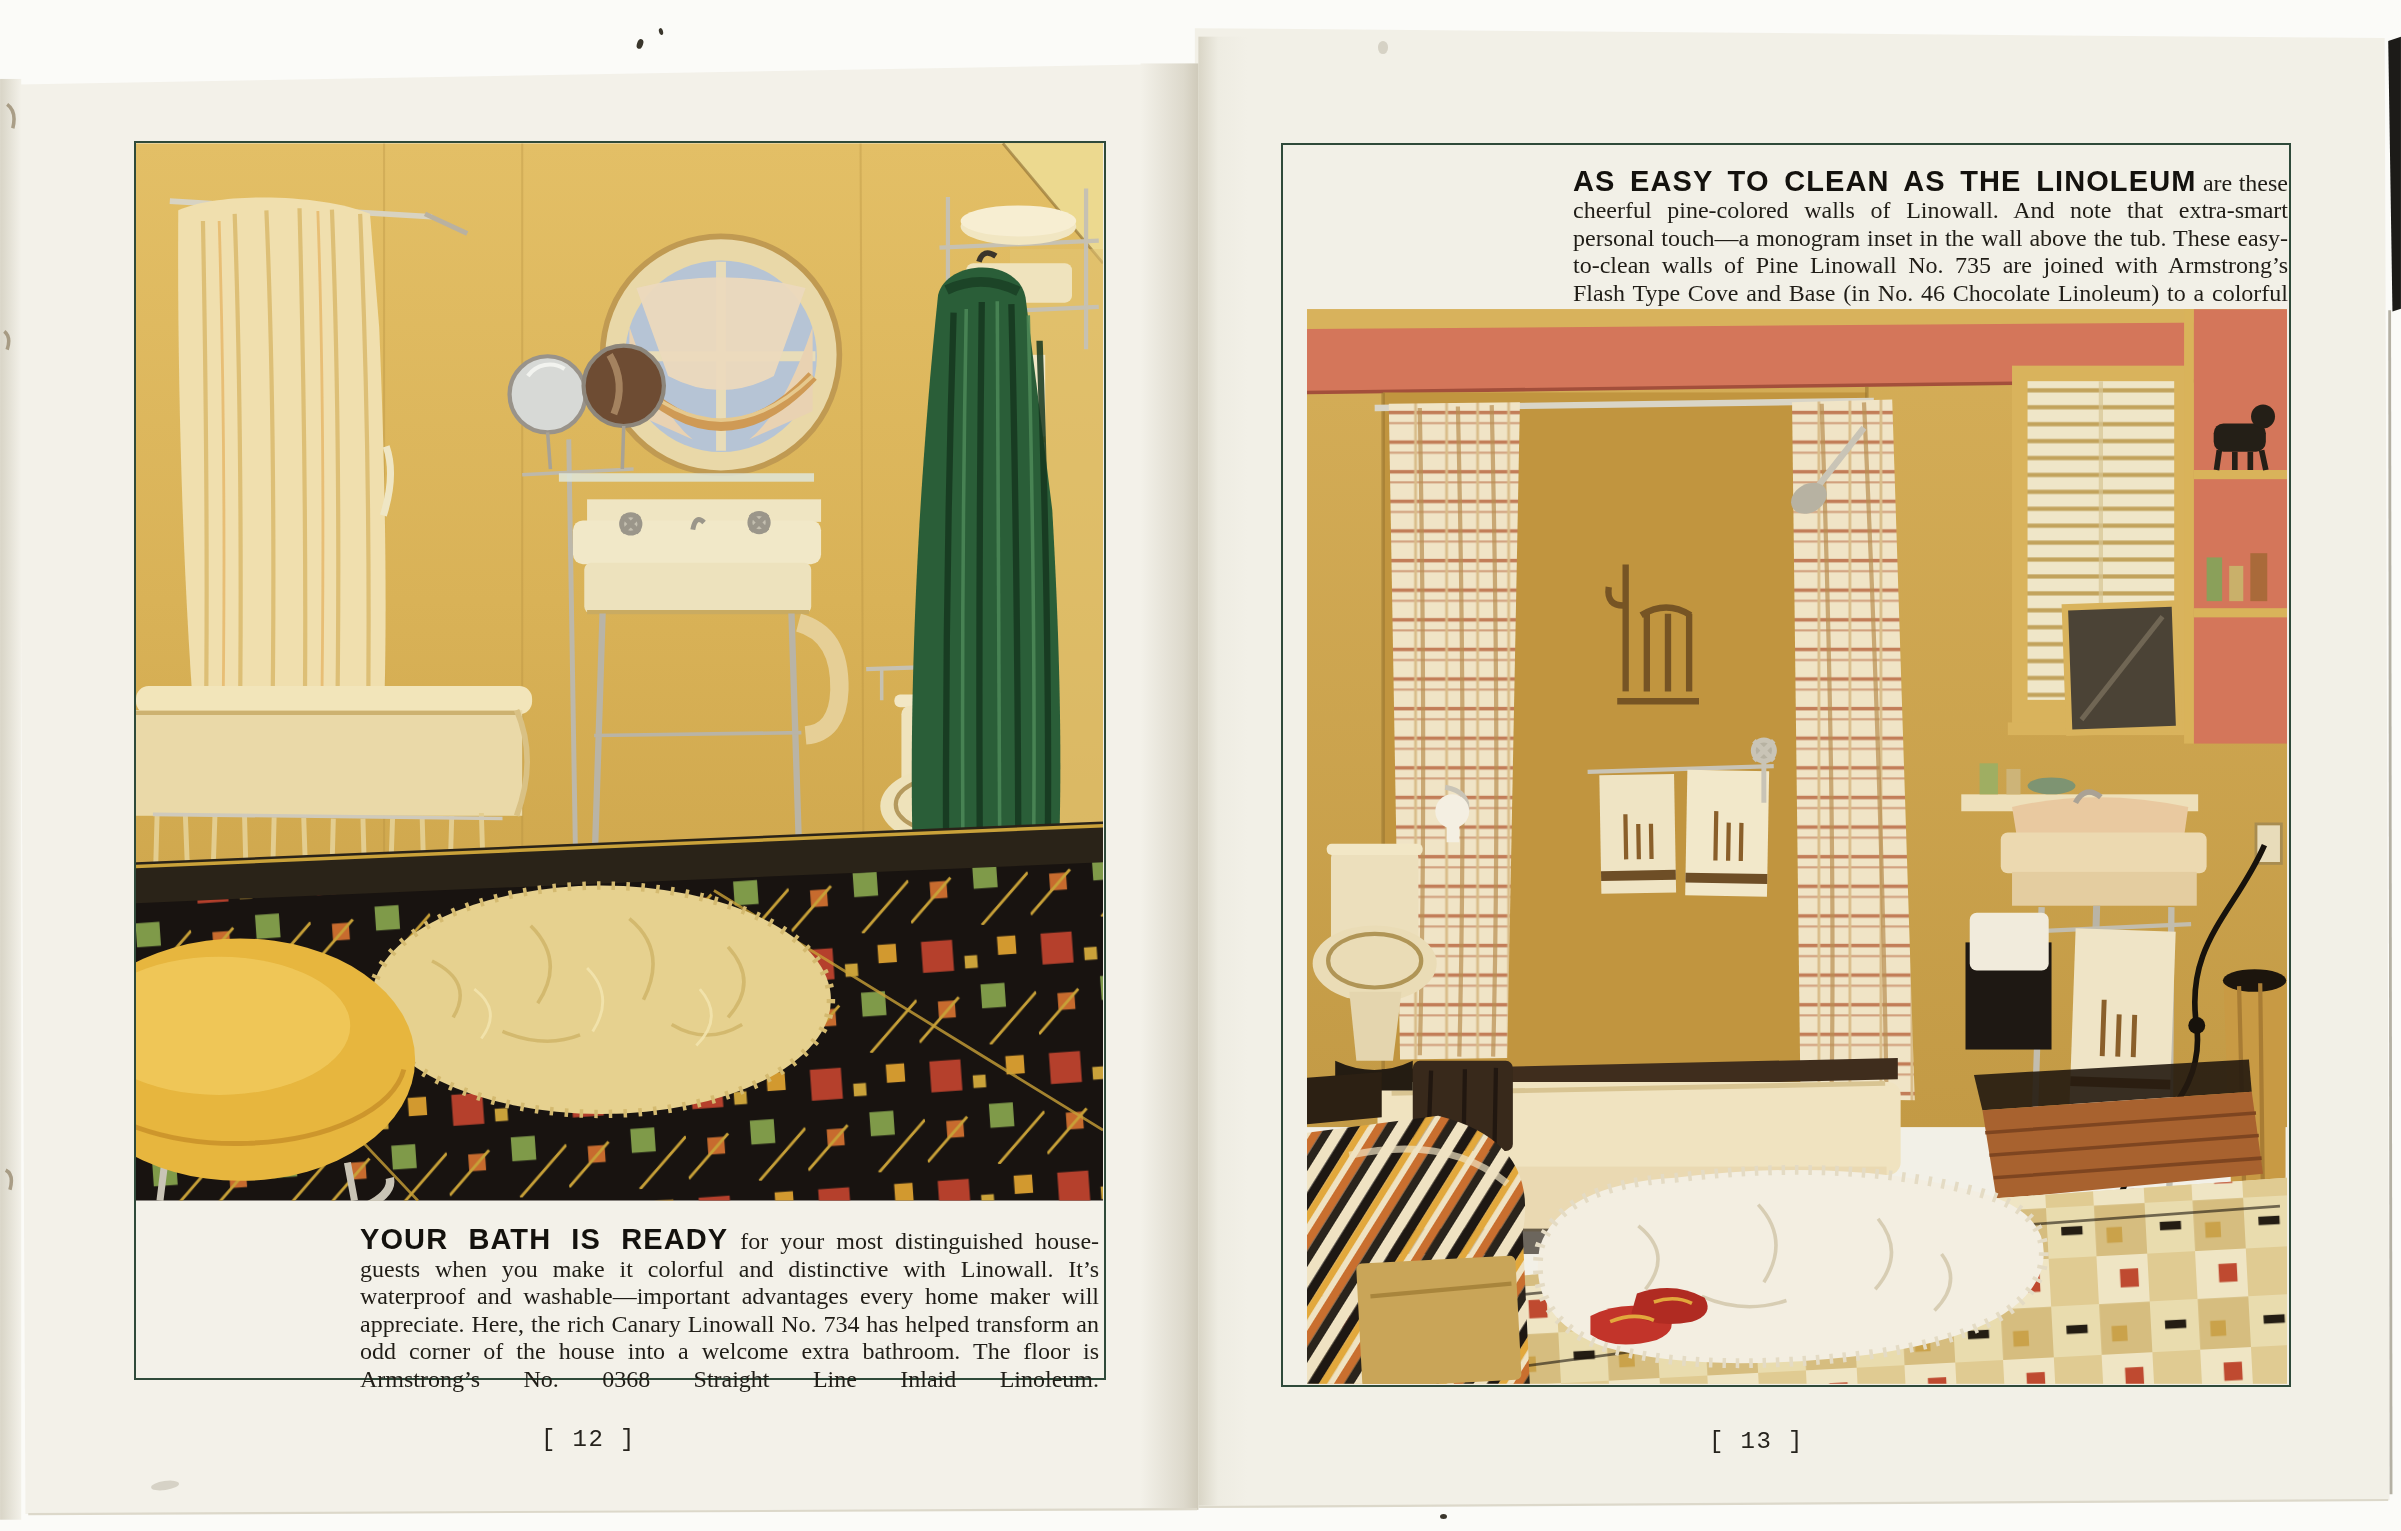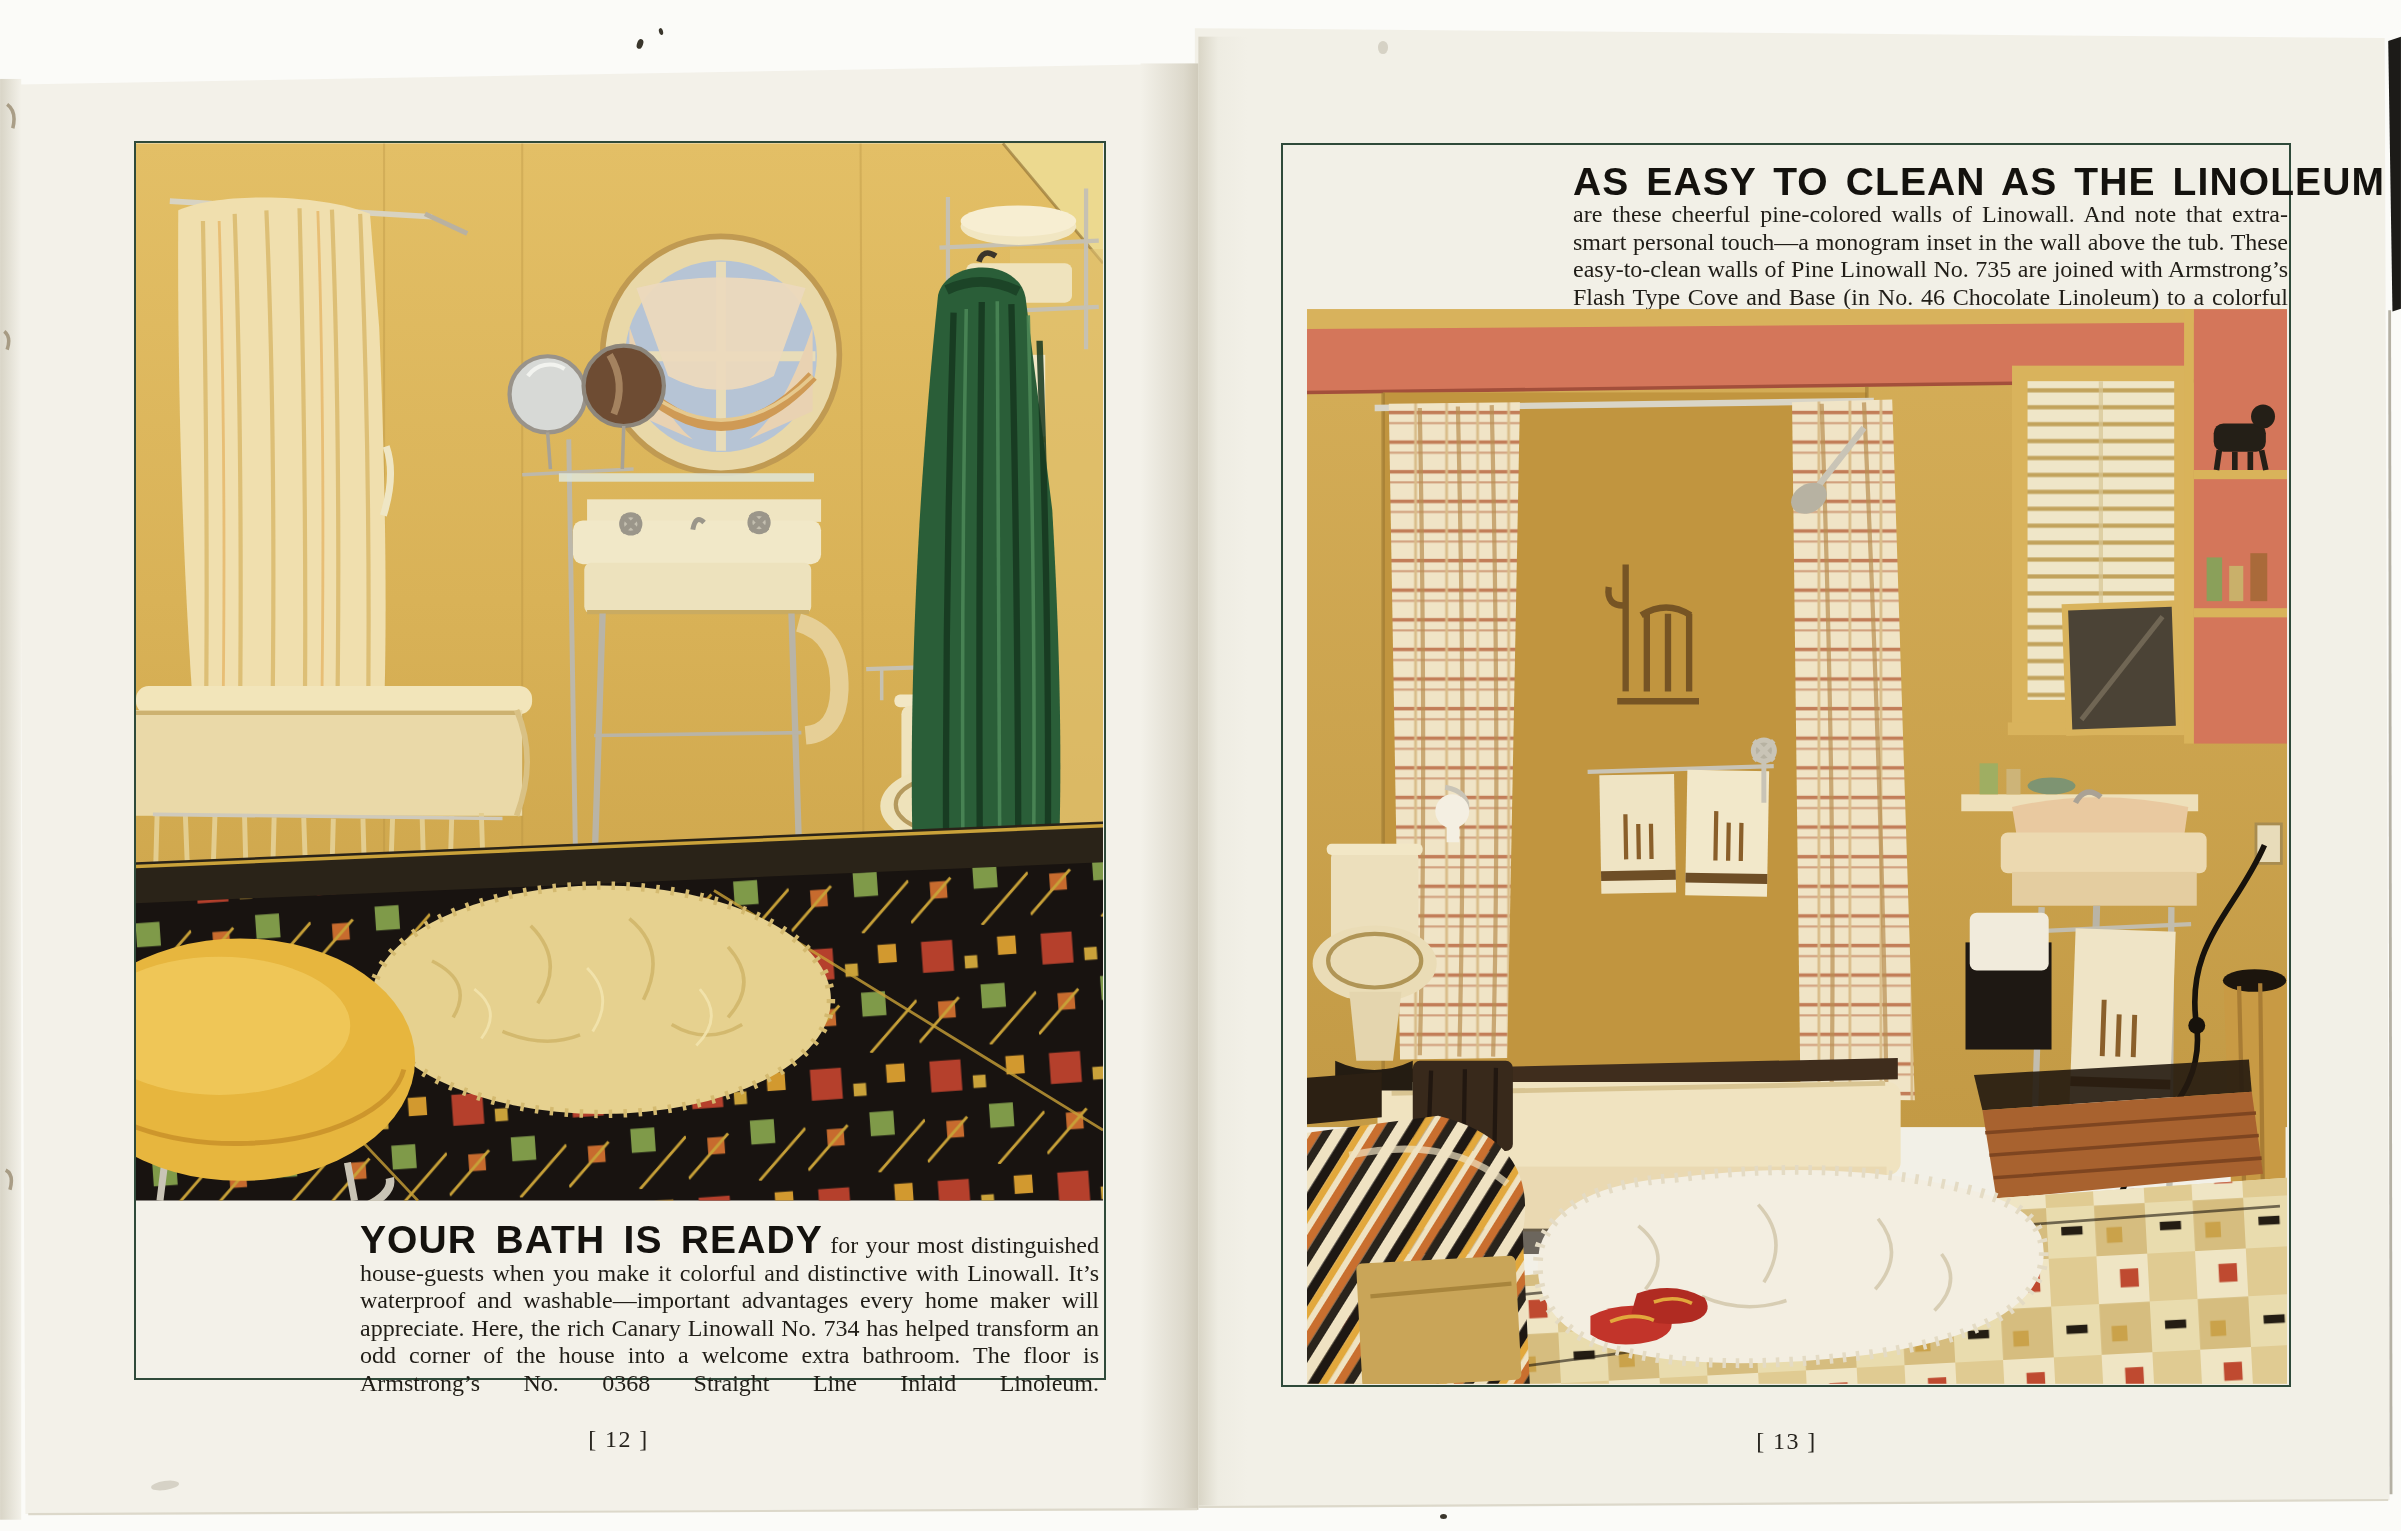"AS EASY TO CLEAN AS" .caption-heading { font-size: 39px -> 29px }
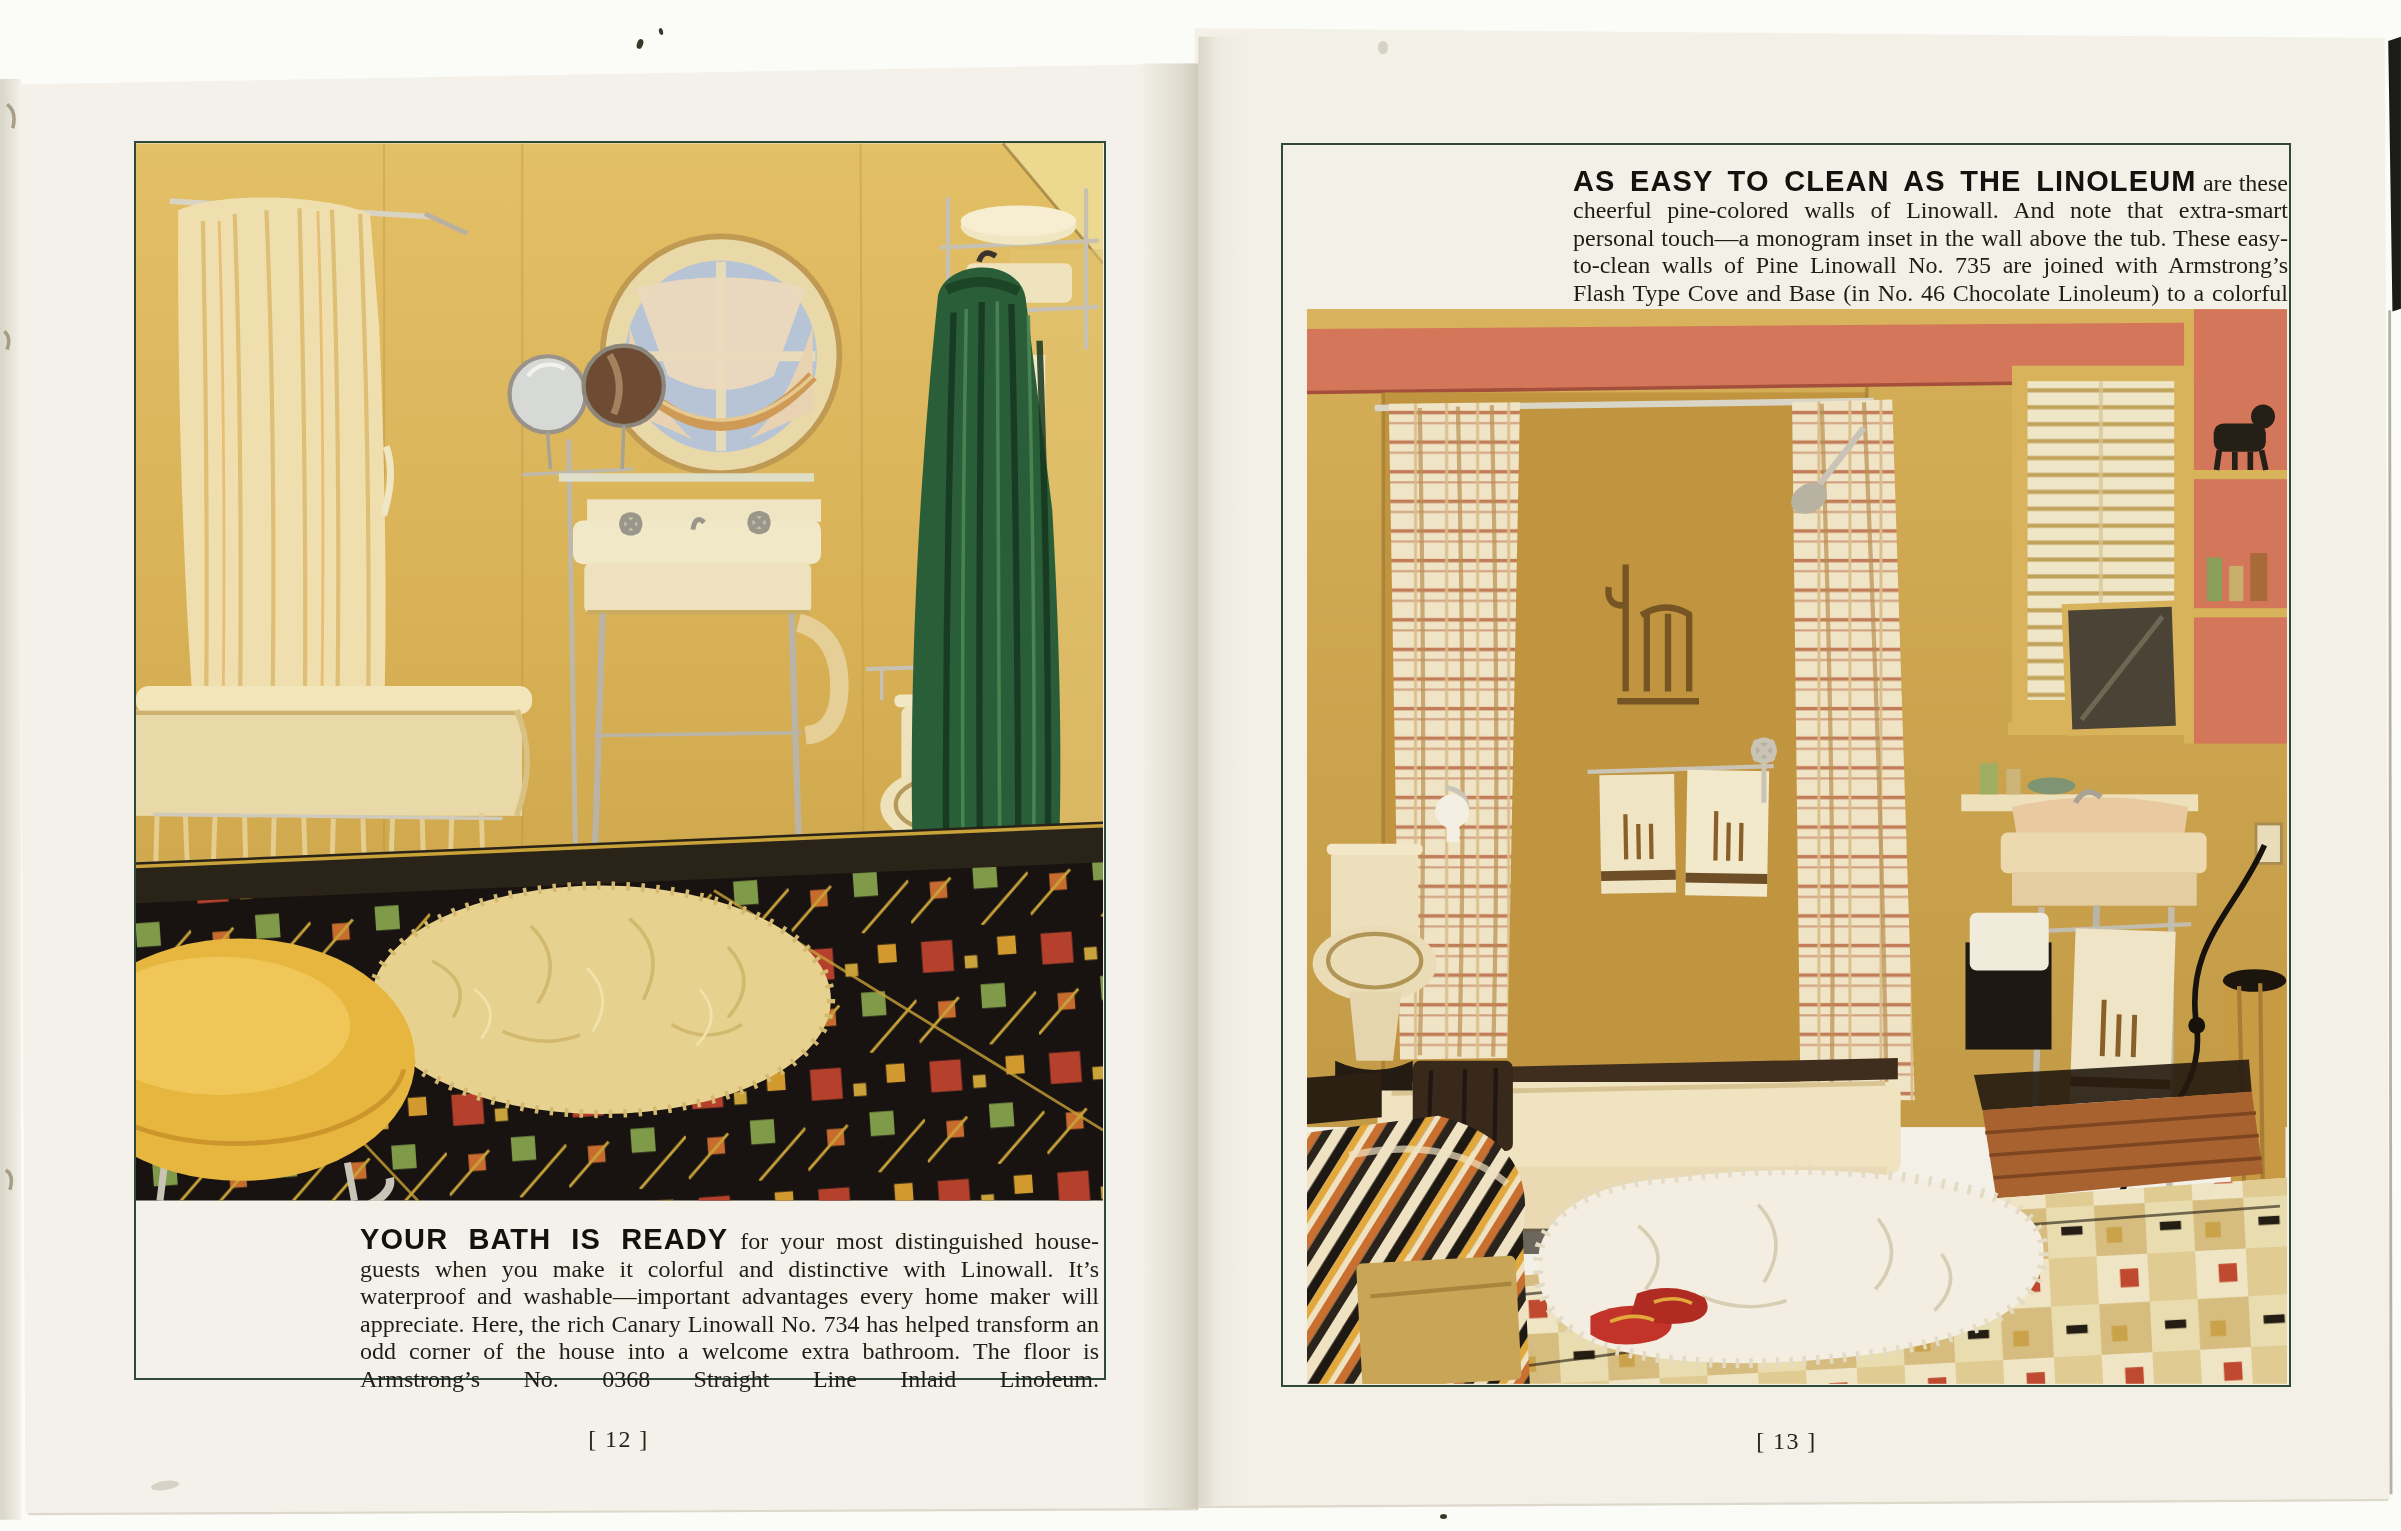"[ 12 ]" .pageno { font-family: Liberation Serif, serif -> Liberation Mono, monospace; text-align: center -> left }
